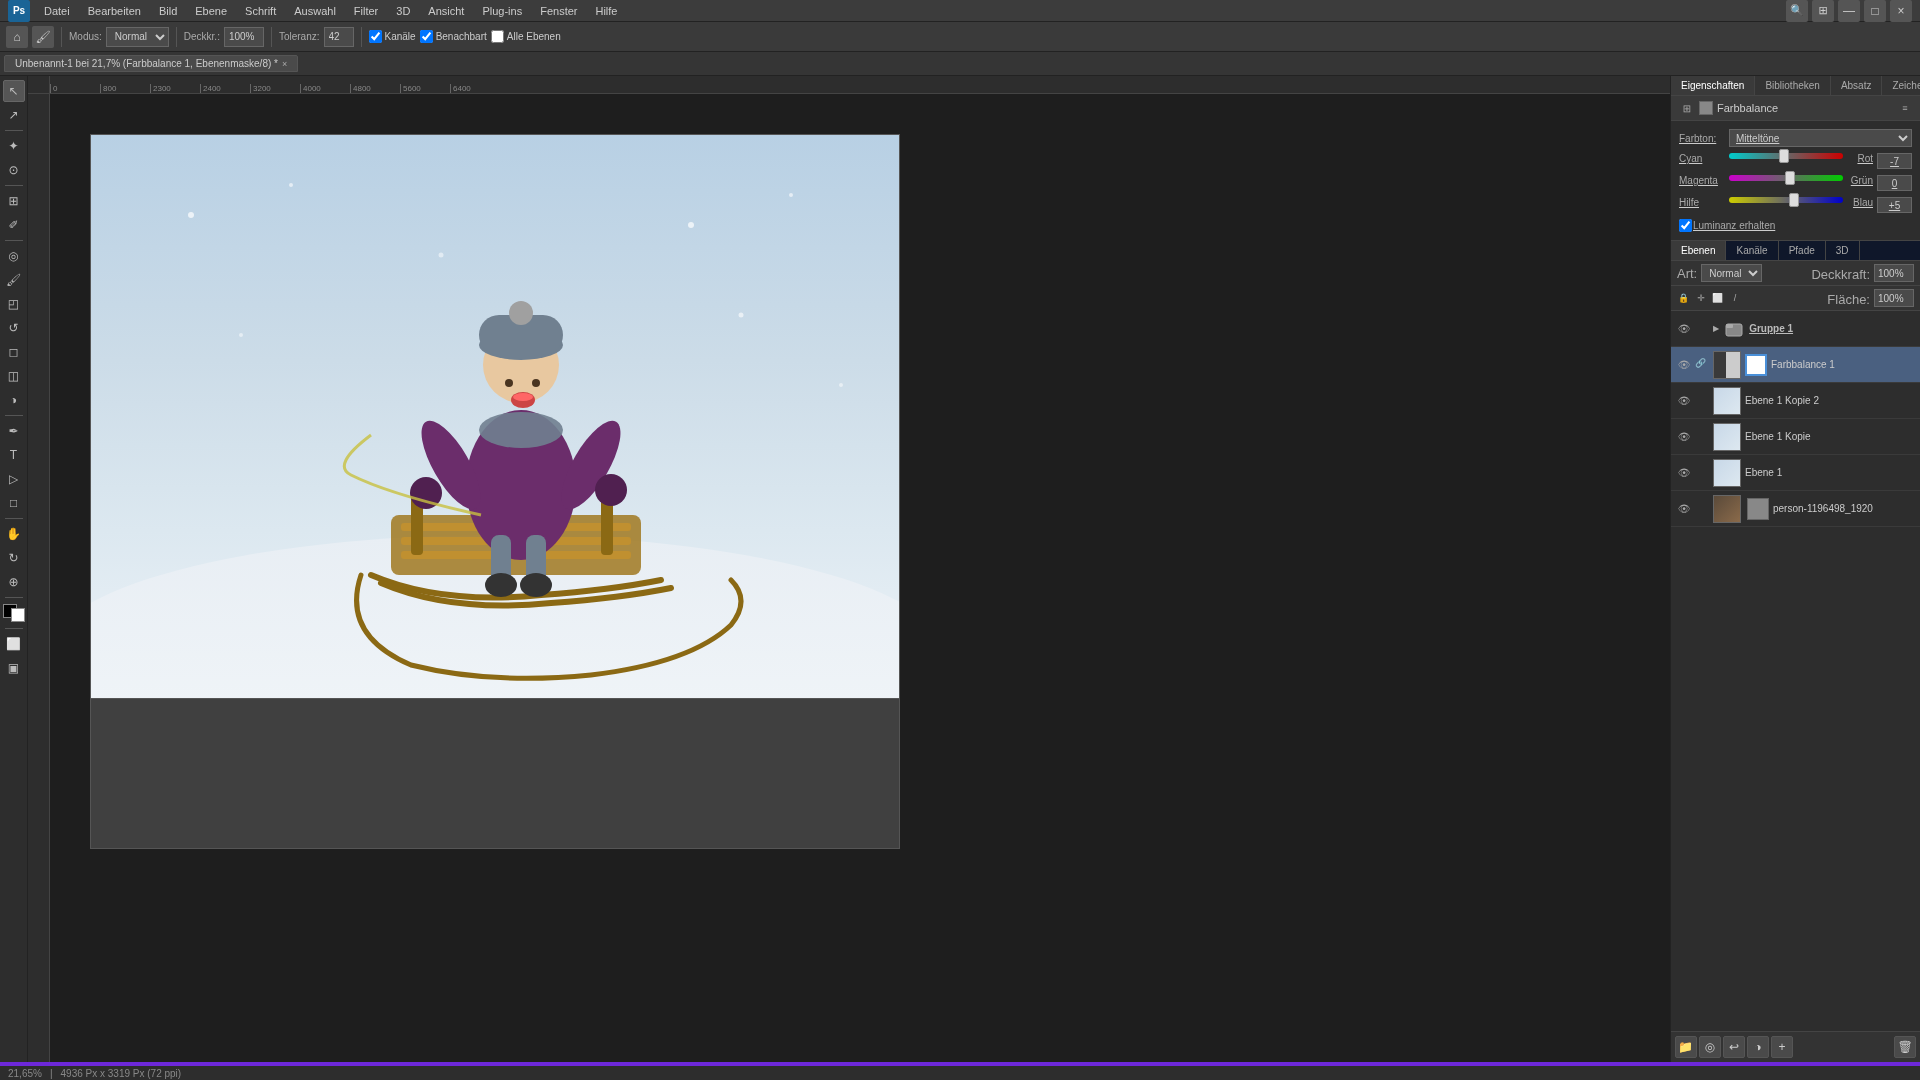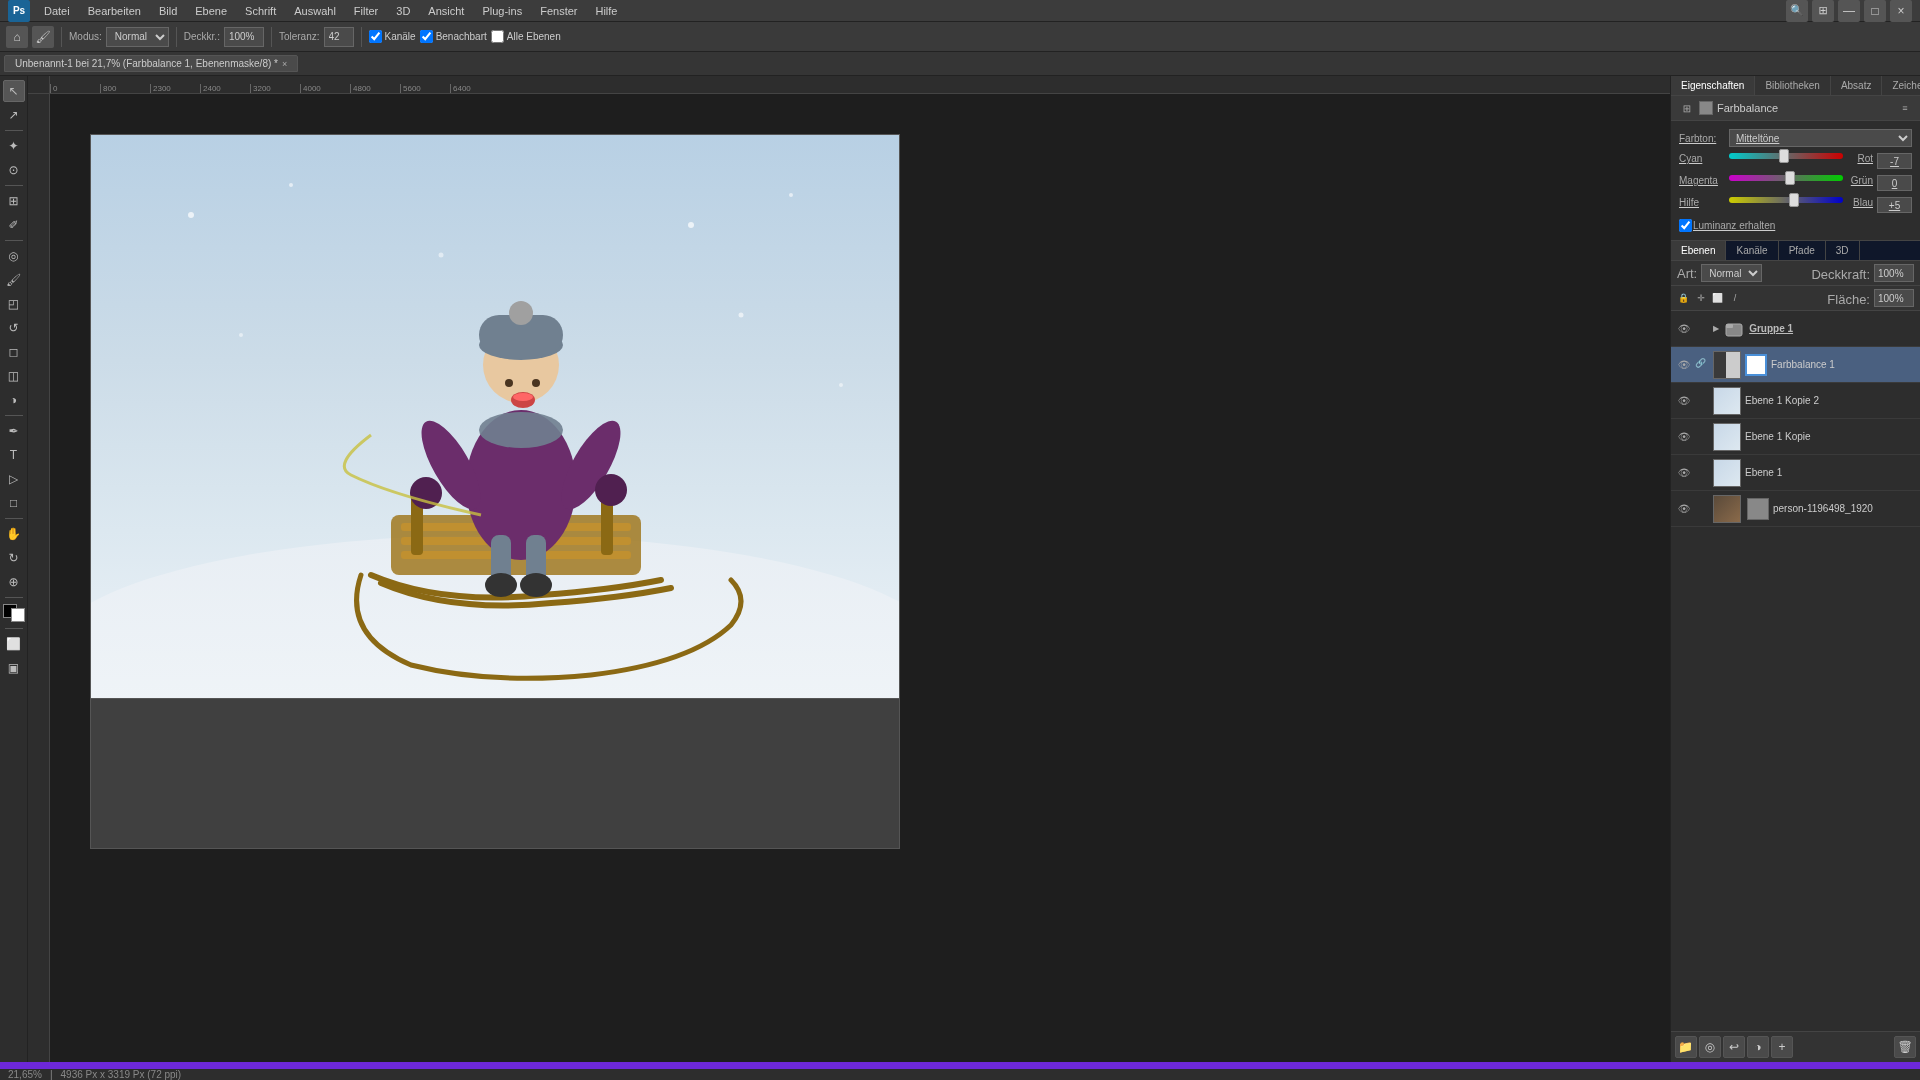"21,65%" .status-bar { border-top: 7px solid #6d28d9 -> 4px solid #6d28d9 }
